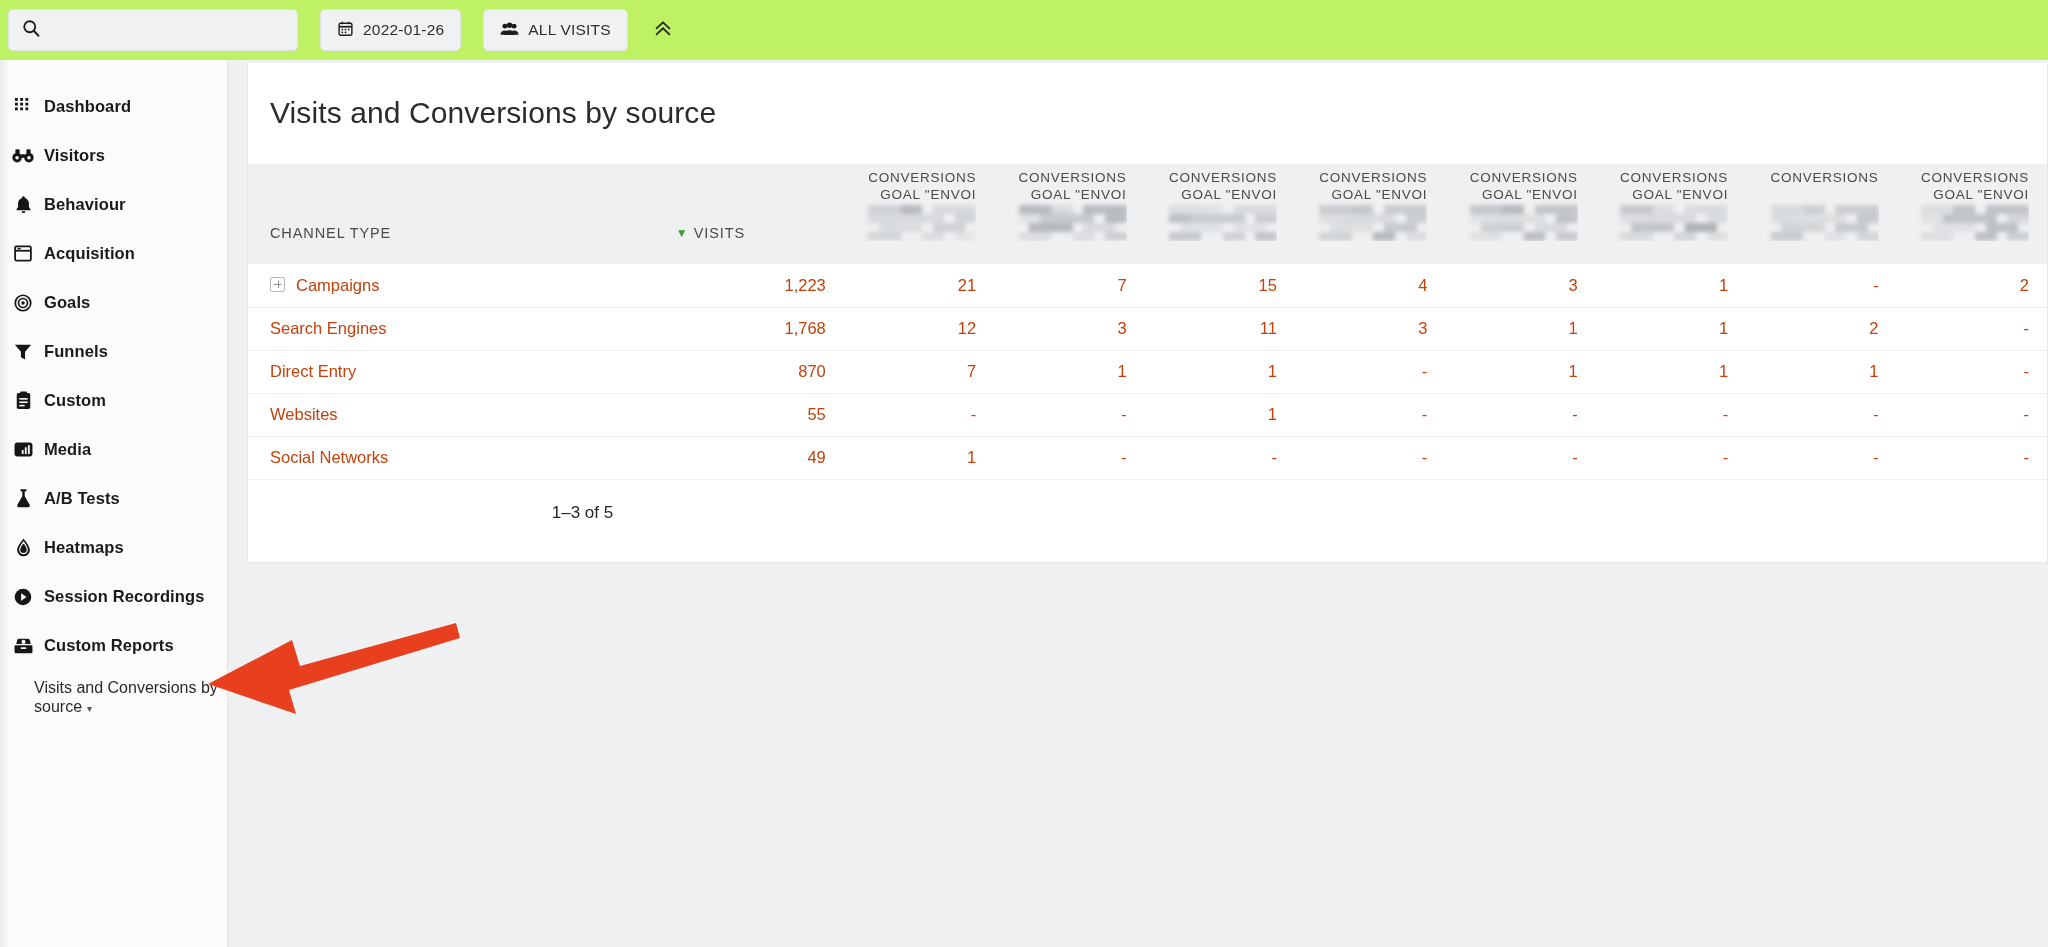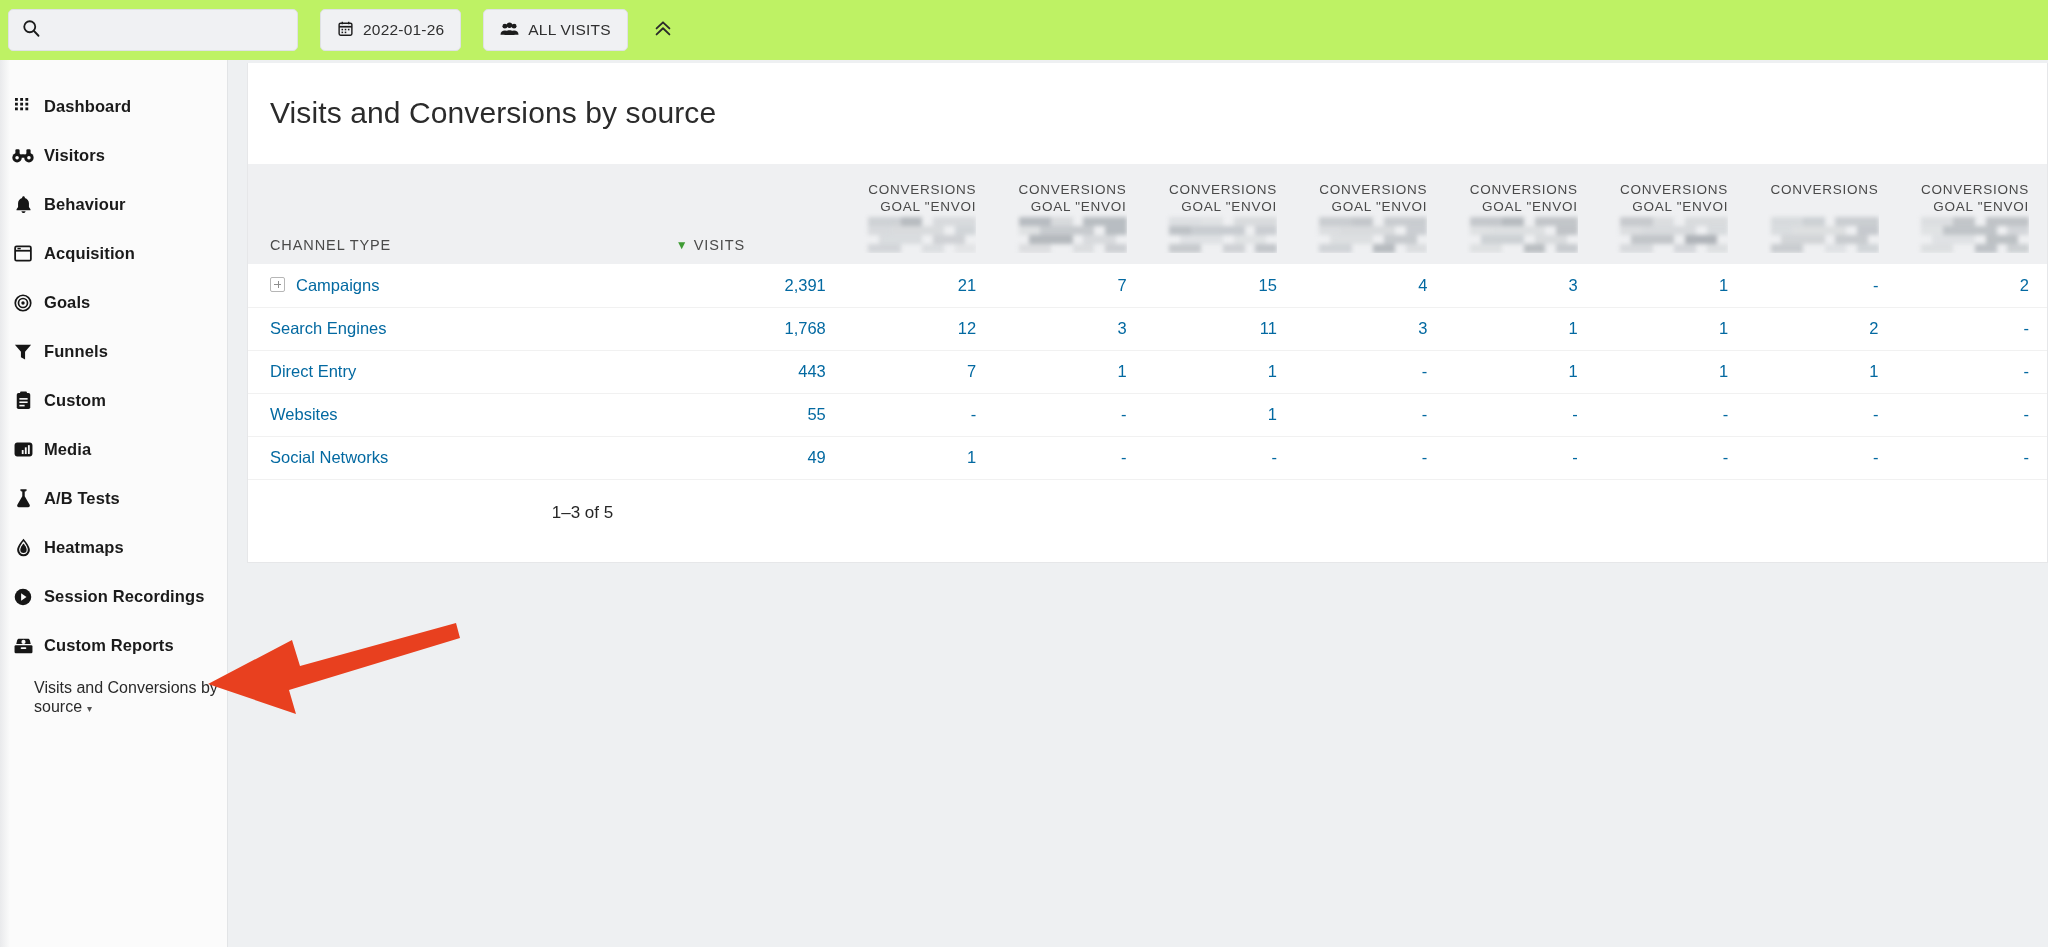"CONVERSIONS" table.rpt thead th { padding-bottom: 11px -> 23px }
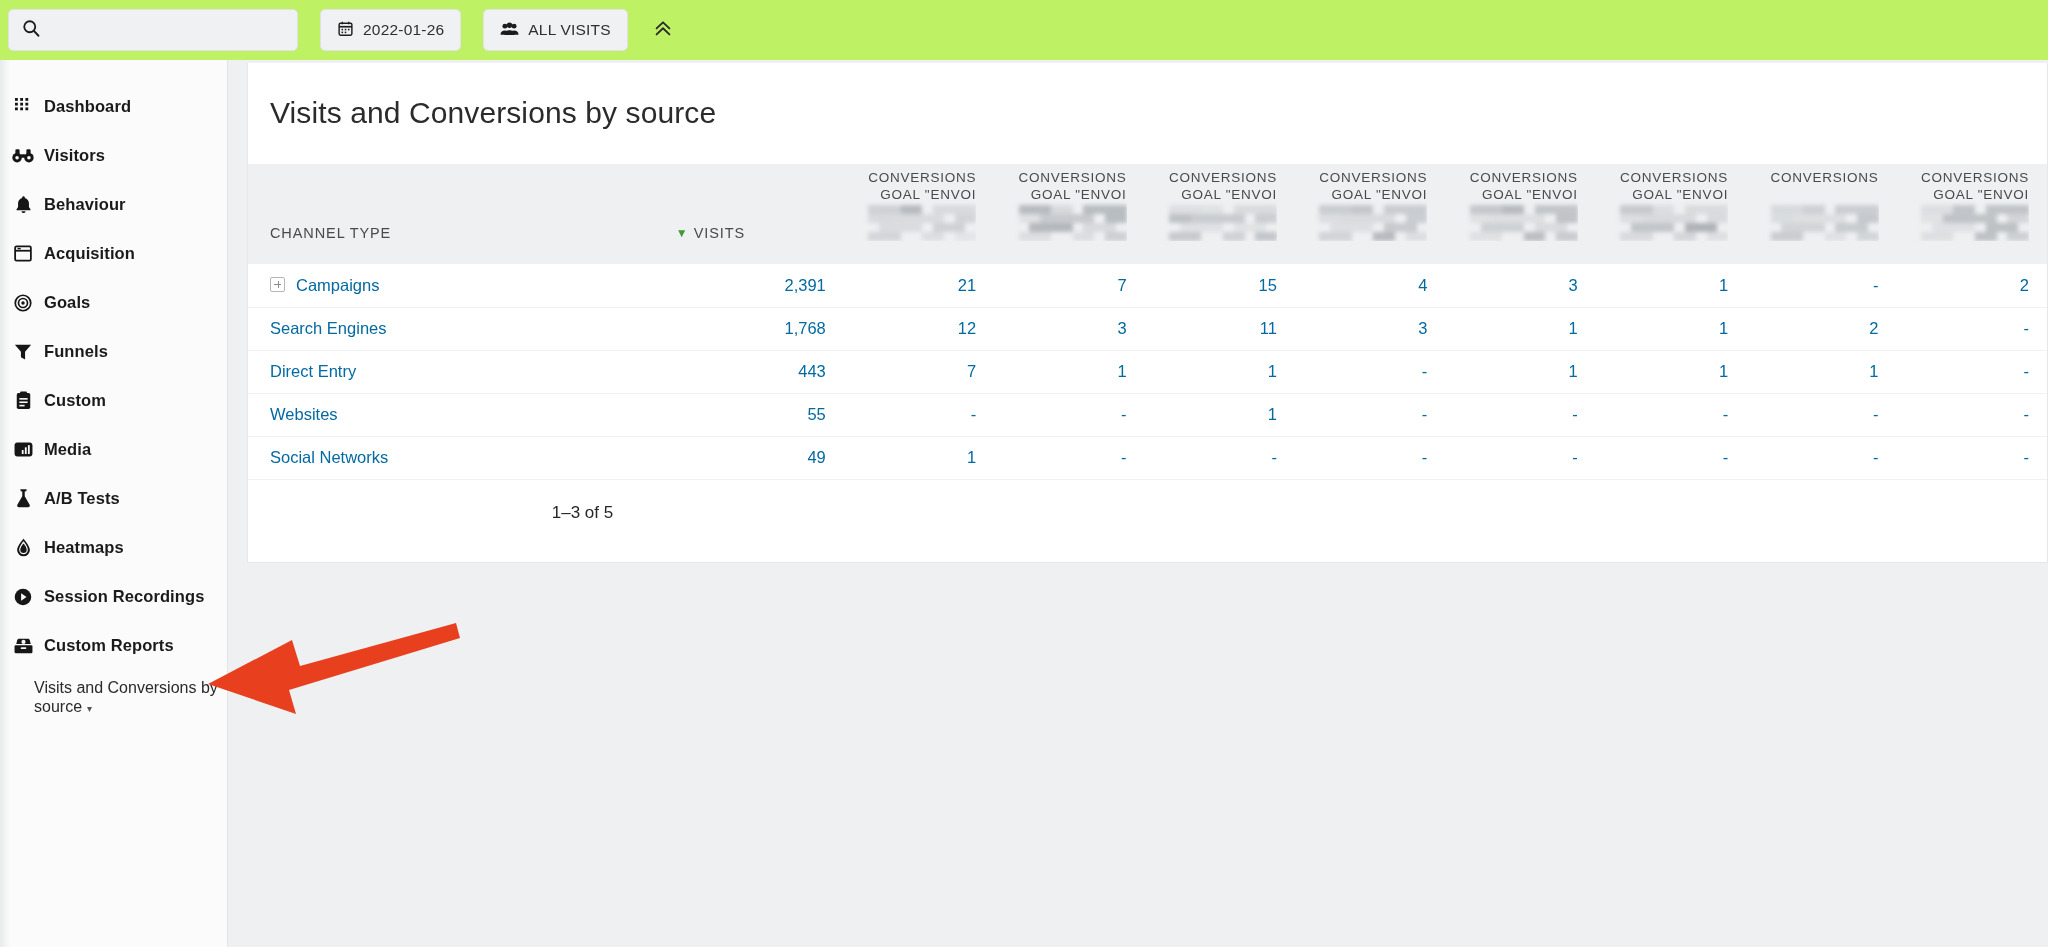"Campaigns" table.rpt tbody tr td { color: #0369a1 -> #c2410c }
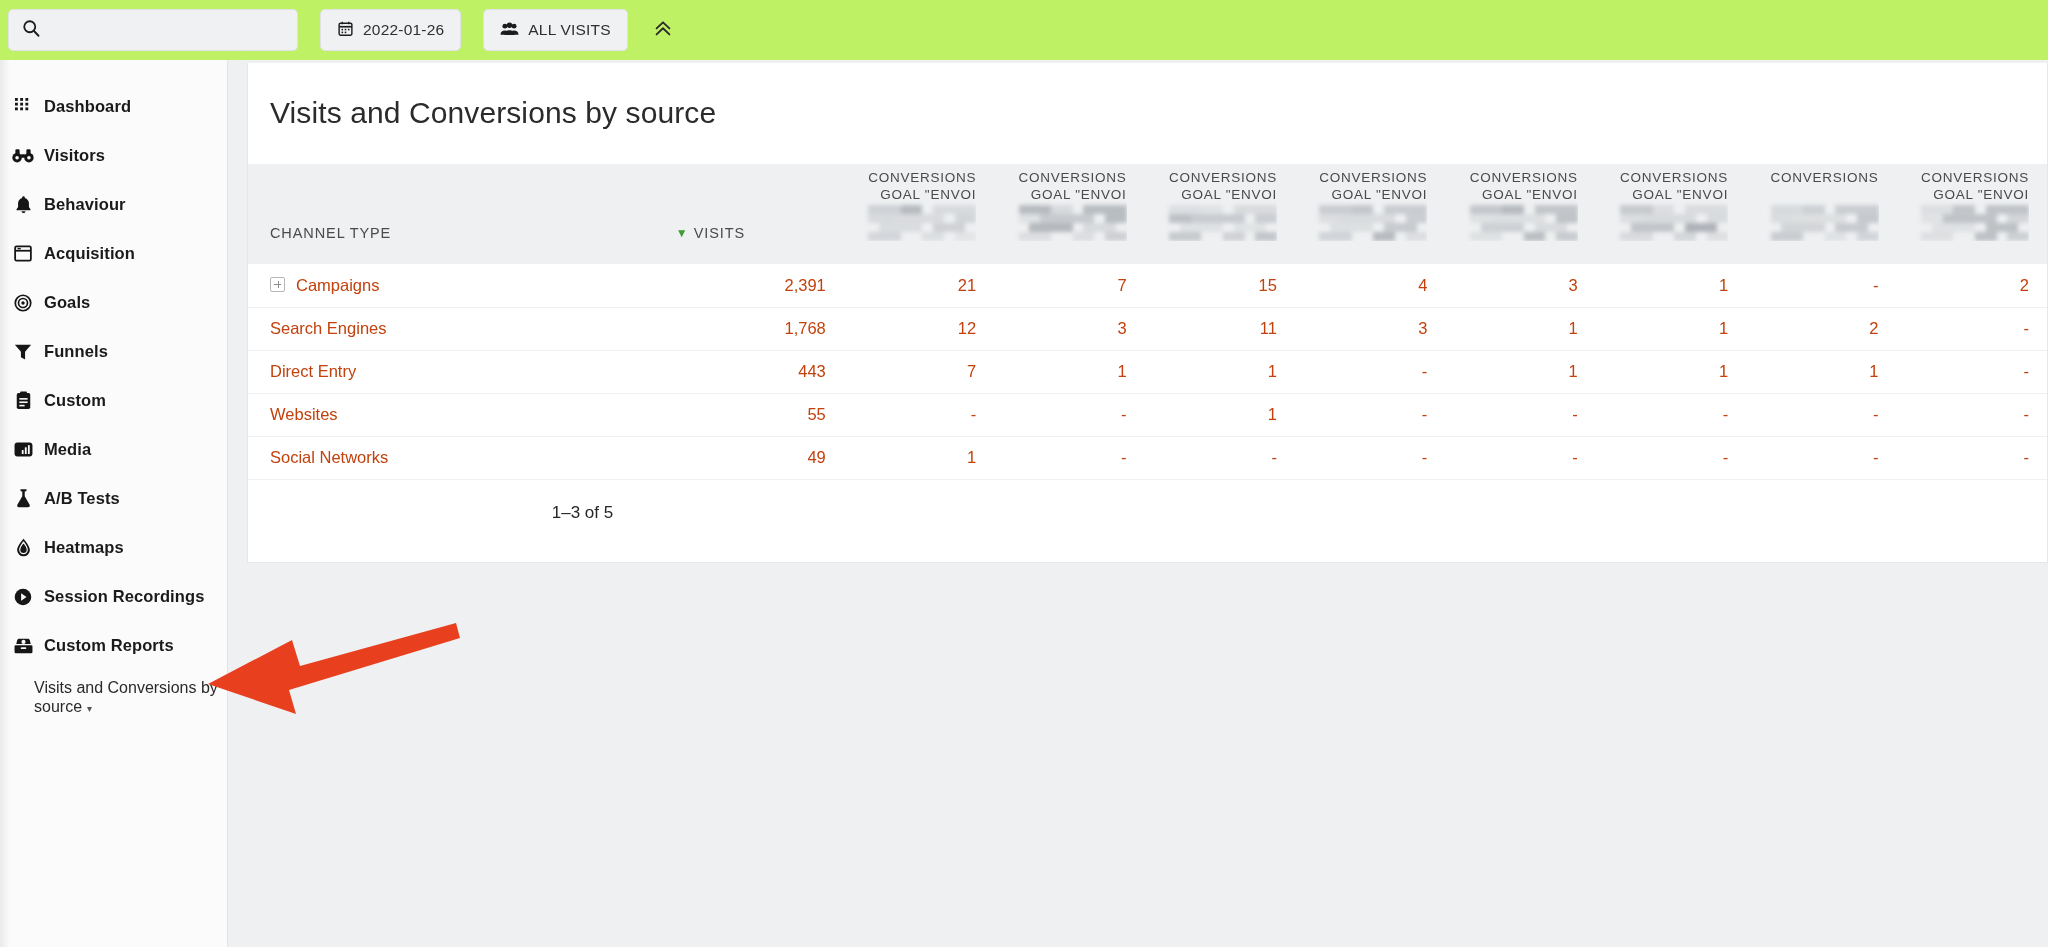"2,391" td.v-num { text: 2,391 -> 1,223 }
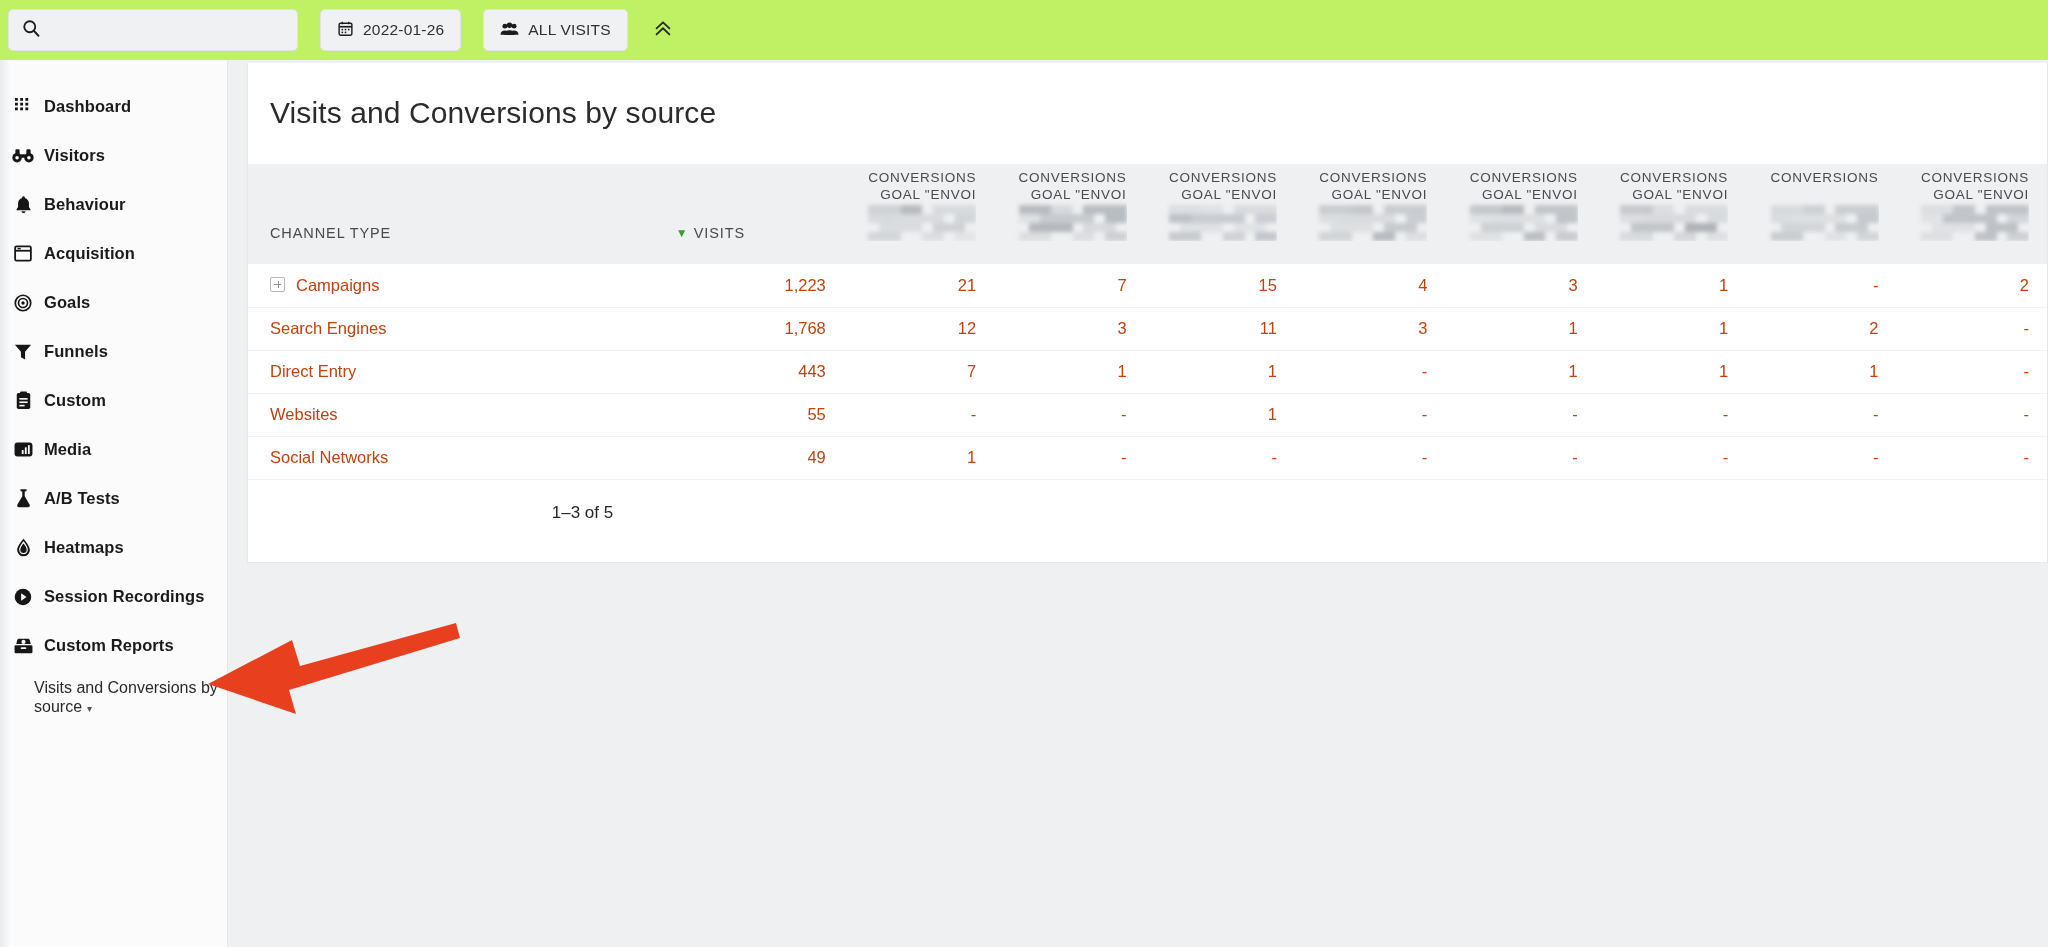"443" td.v-num { text: 443 -> 870 }
